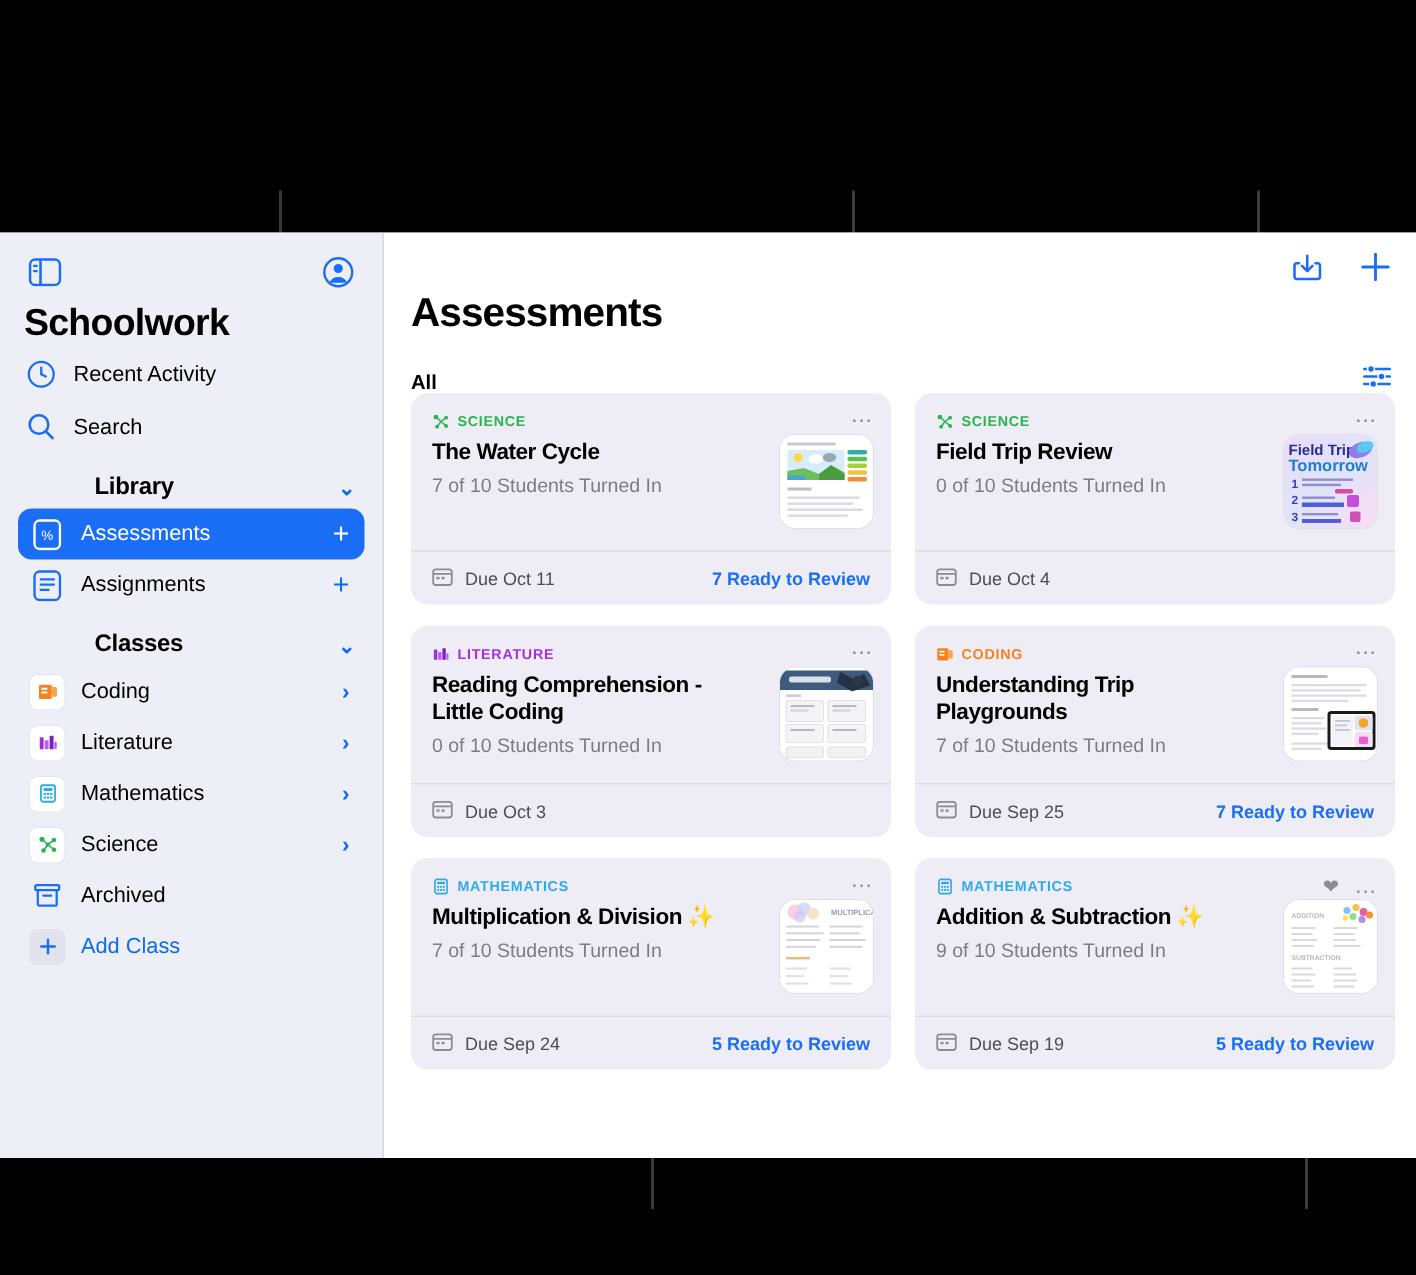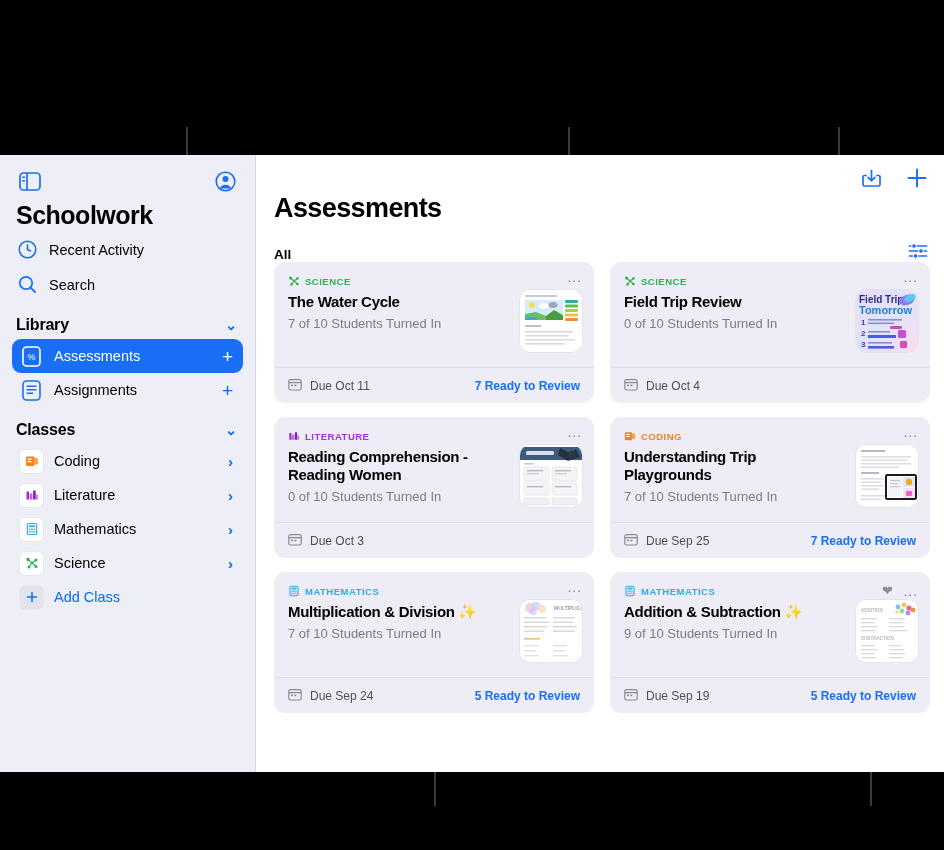"Library" .sb-section { margin-left: none -> 47px }
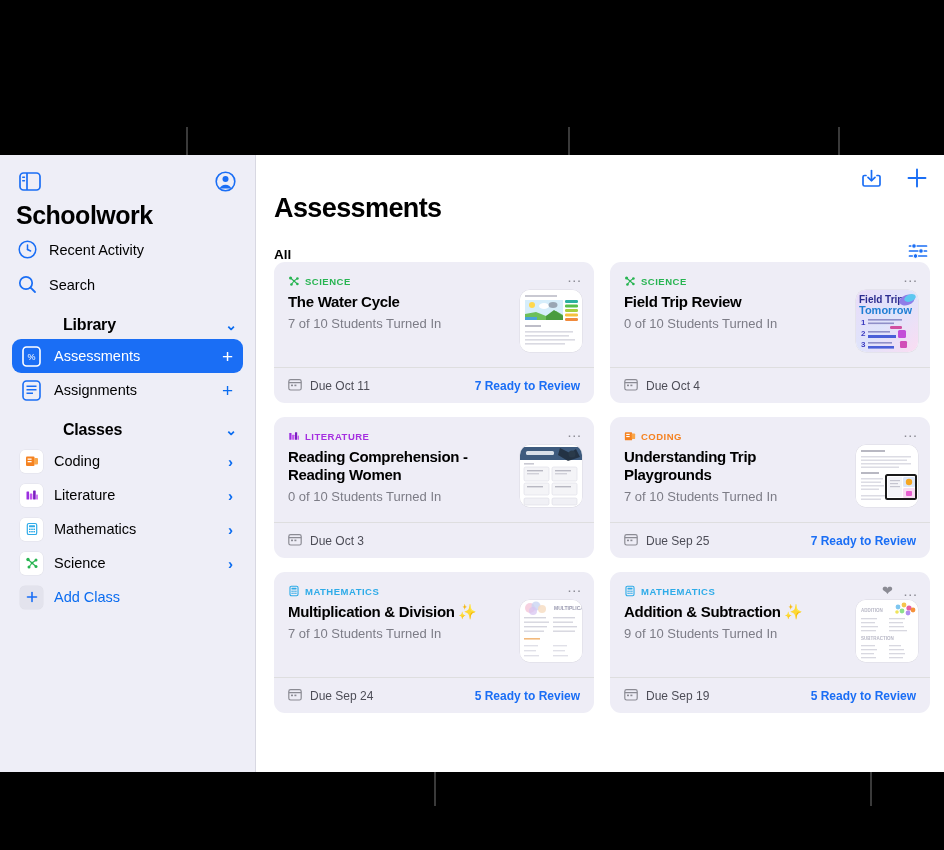"Reading Comprehension - Reading Women" div.card-title { text: Reading Women -> Little Coding }
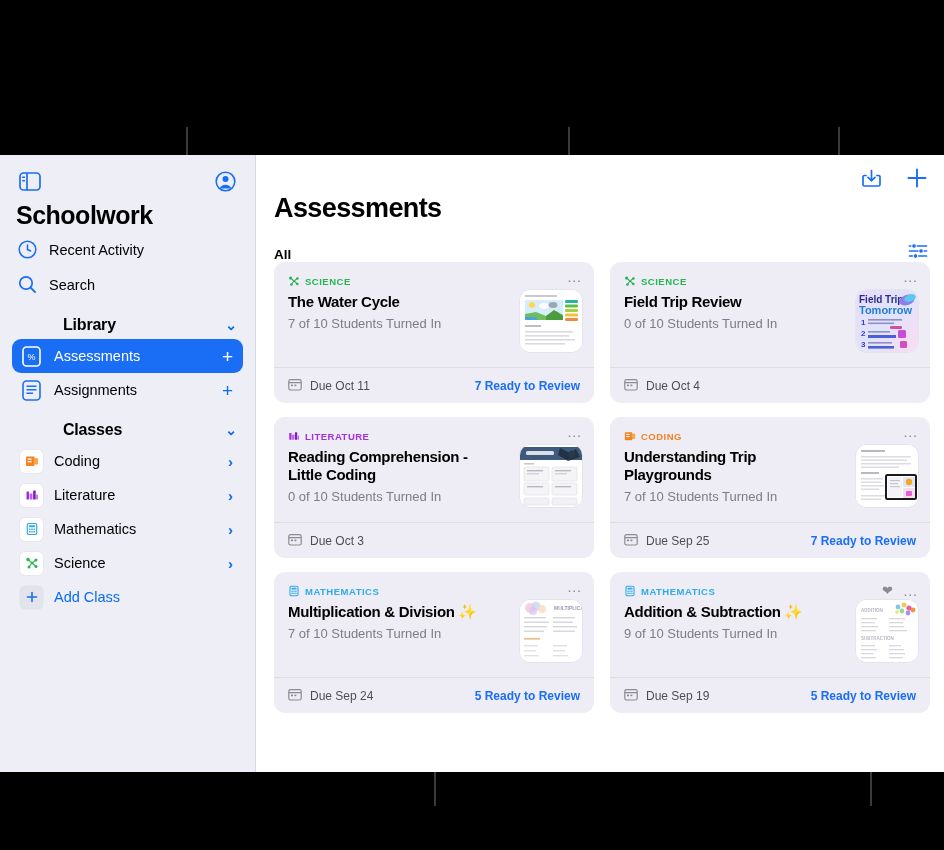"Archived" div.sb-item { html: none -> <div> <span> <svg> <rect></rect> <path></path> <line></line> </svg> </span> <span>Archived</span> </div> }
